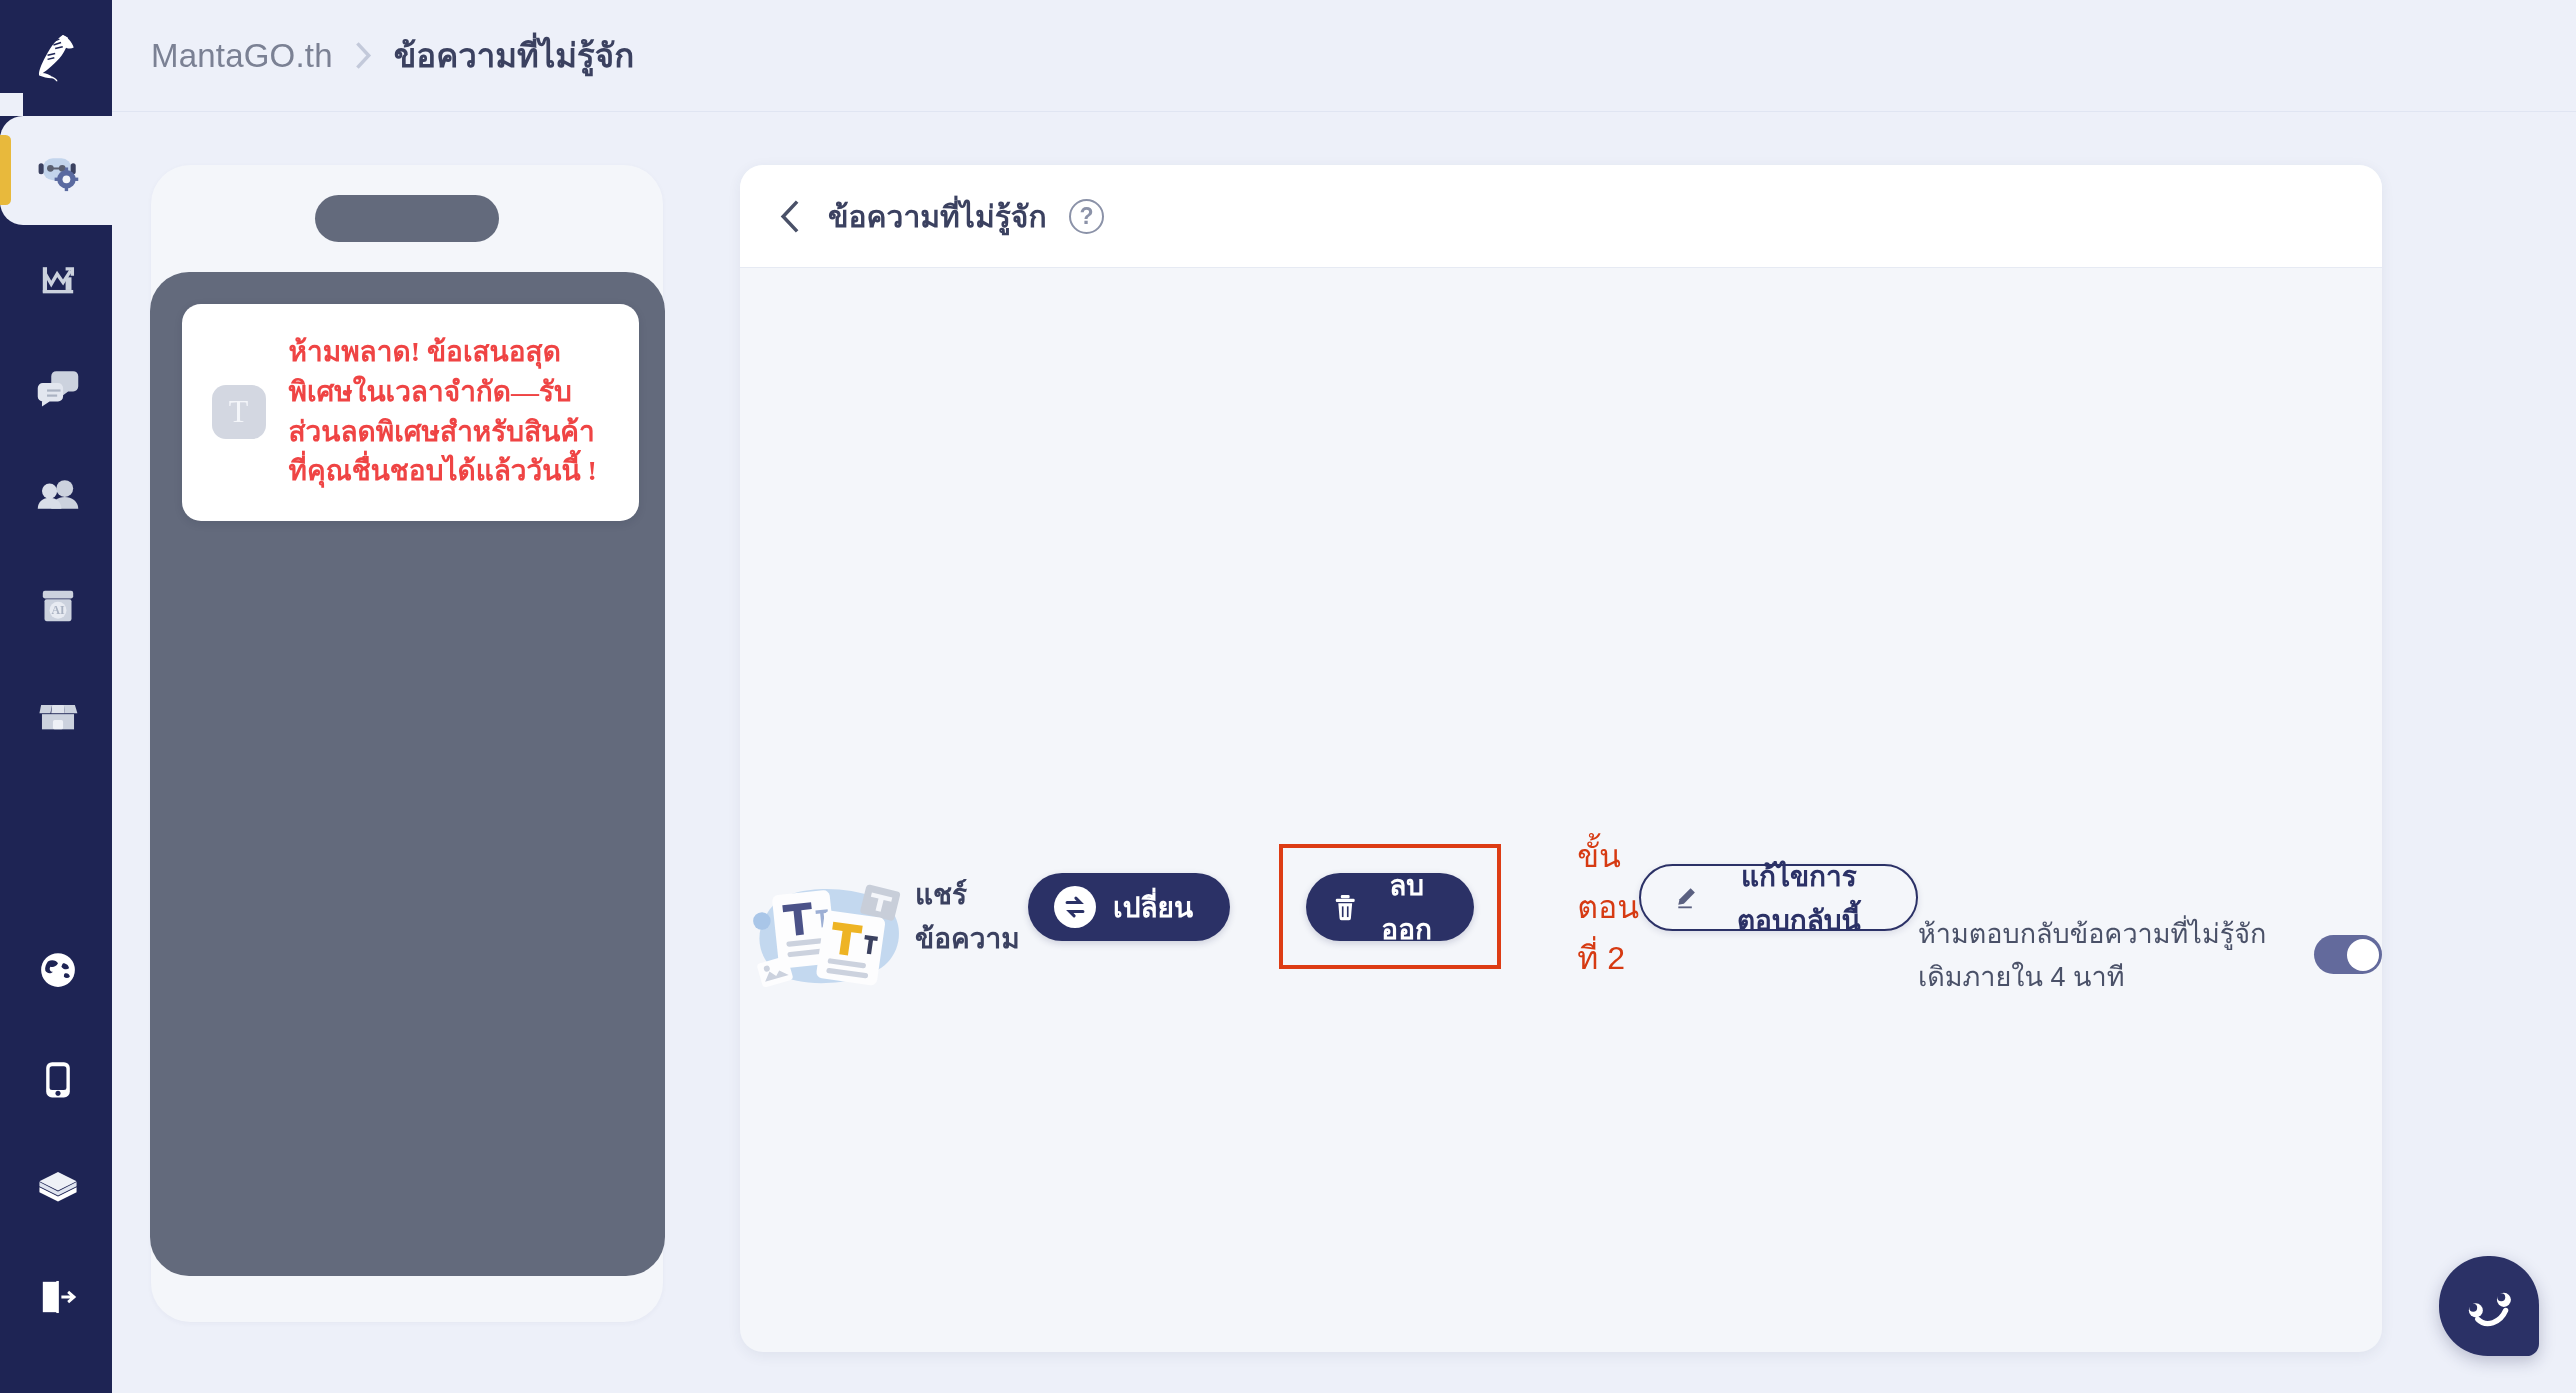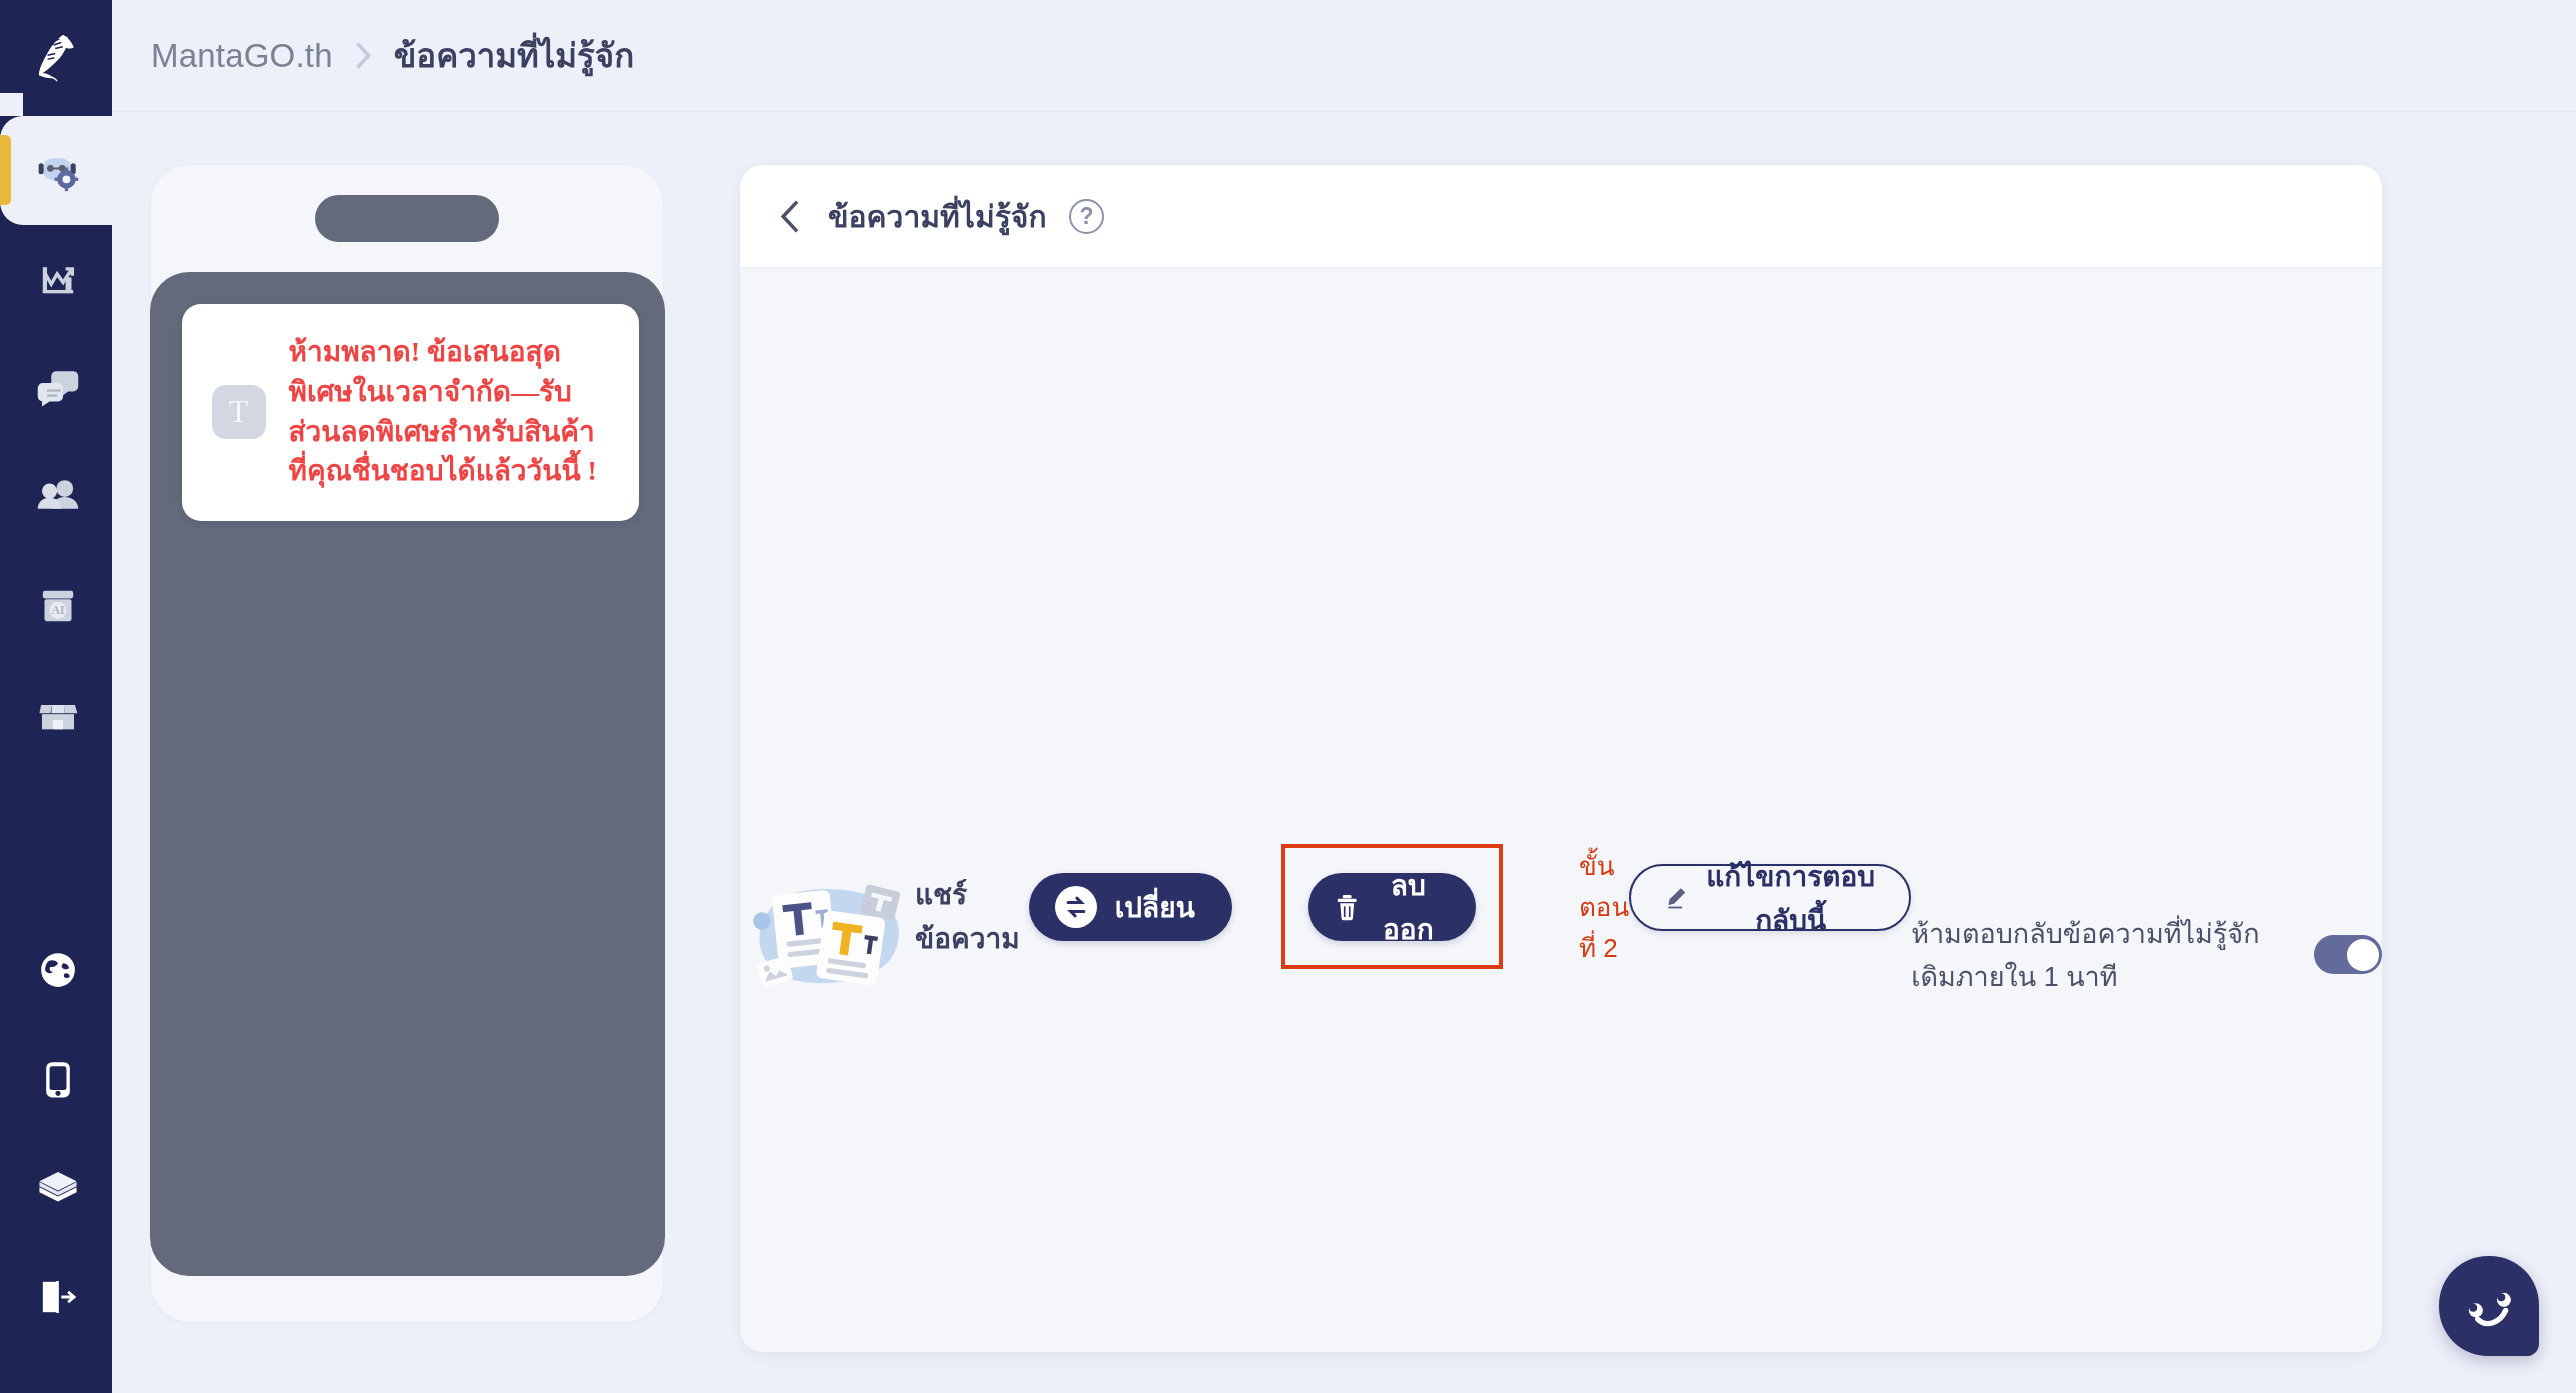"ขั้นตอนที่ 2" .annot-text { font-size: 26px -> 32px }
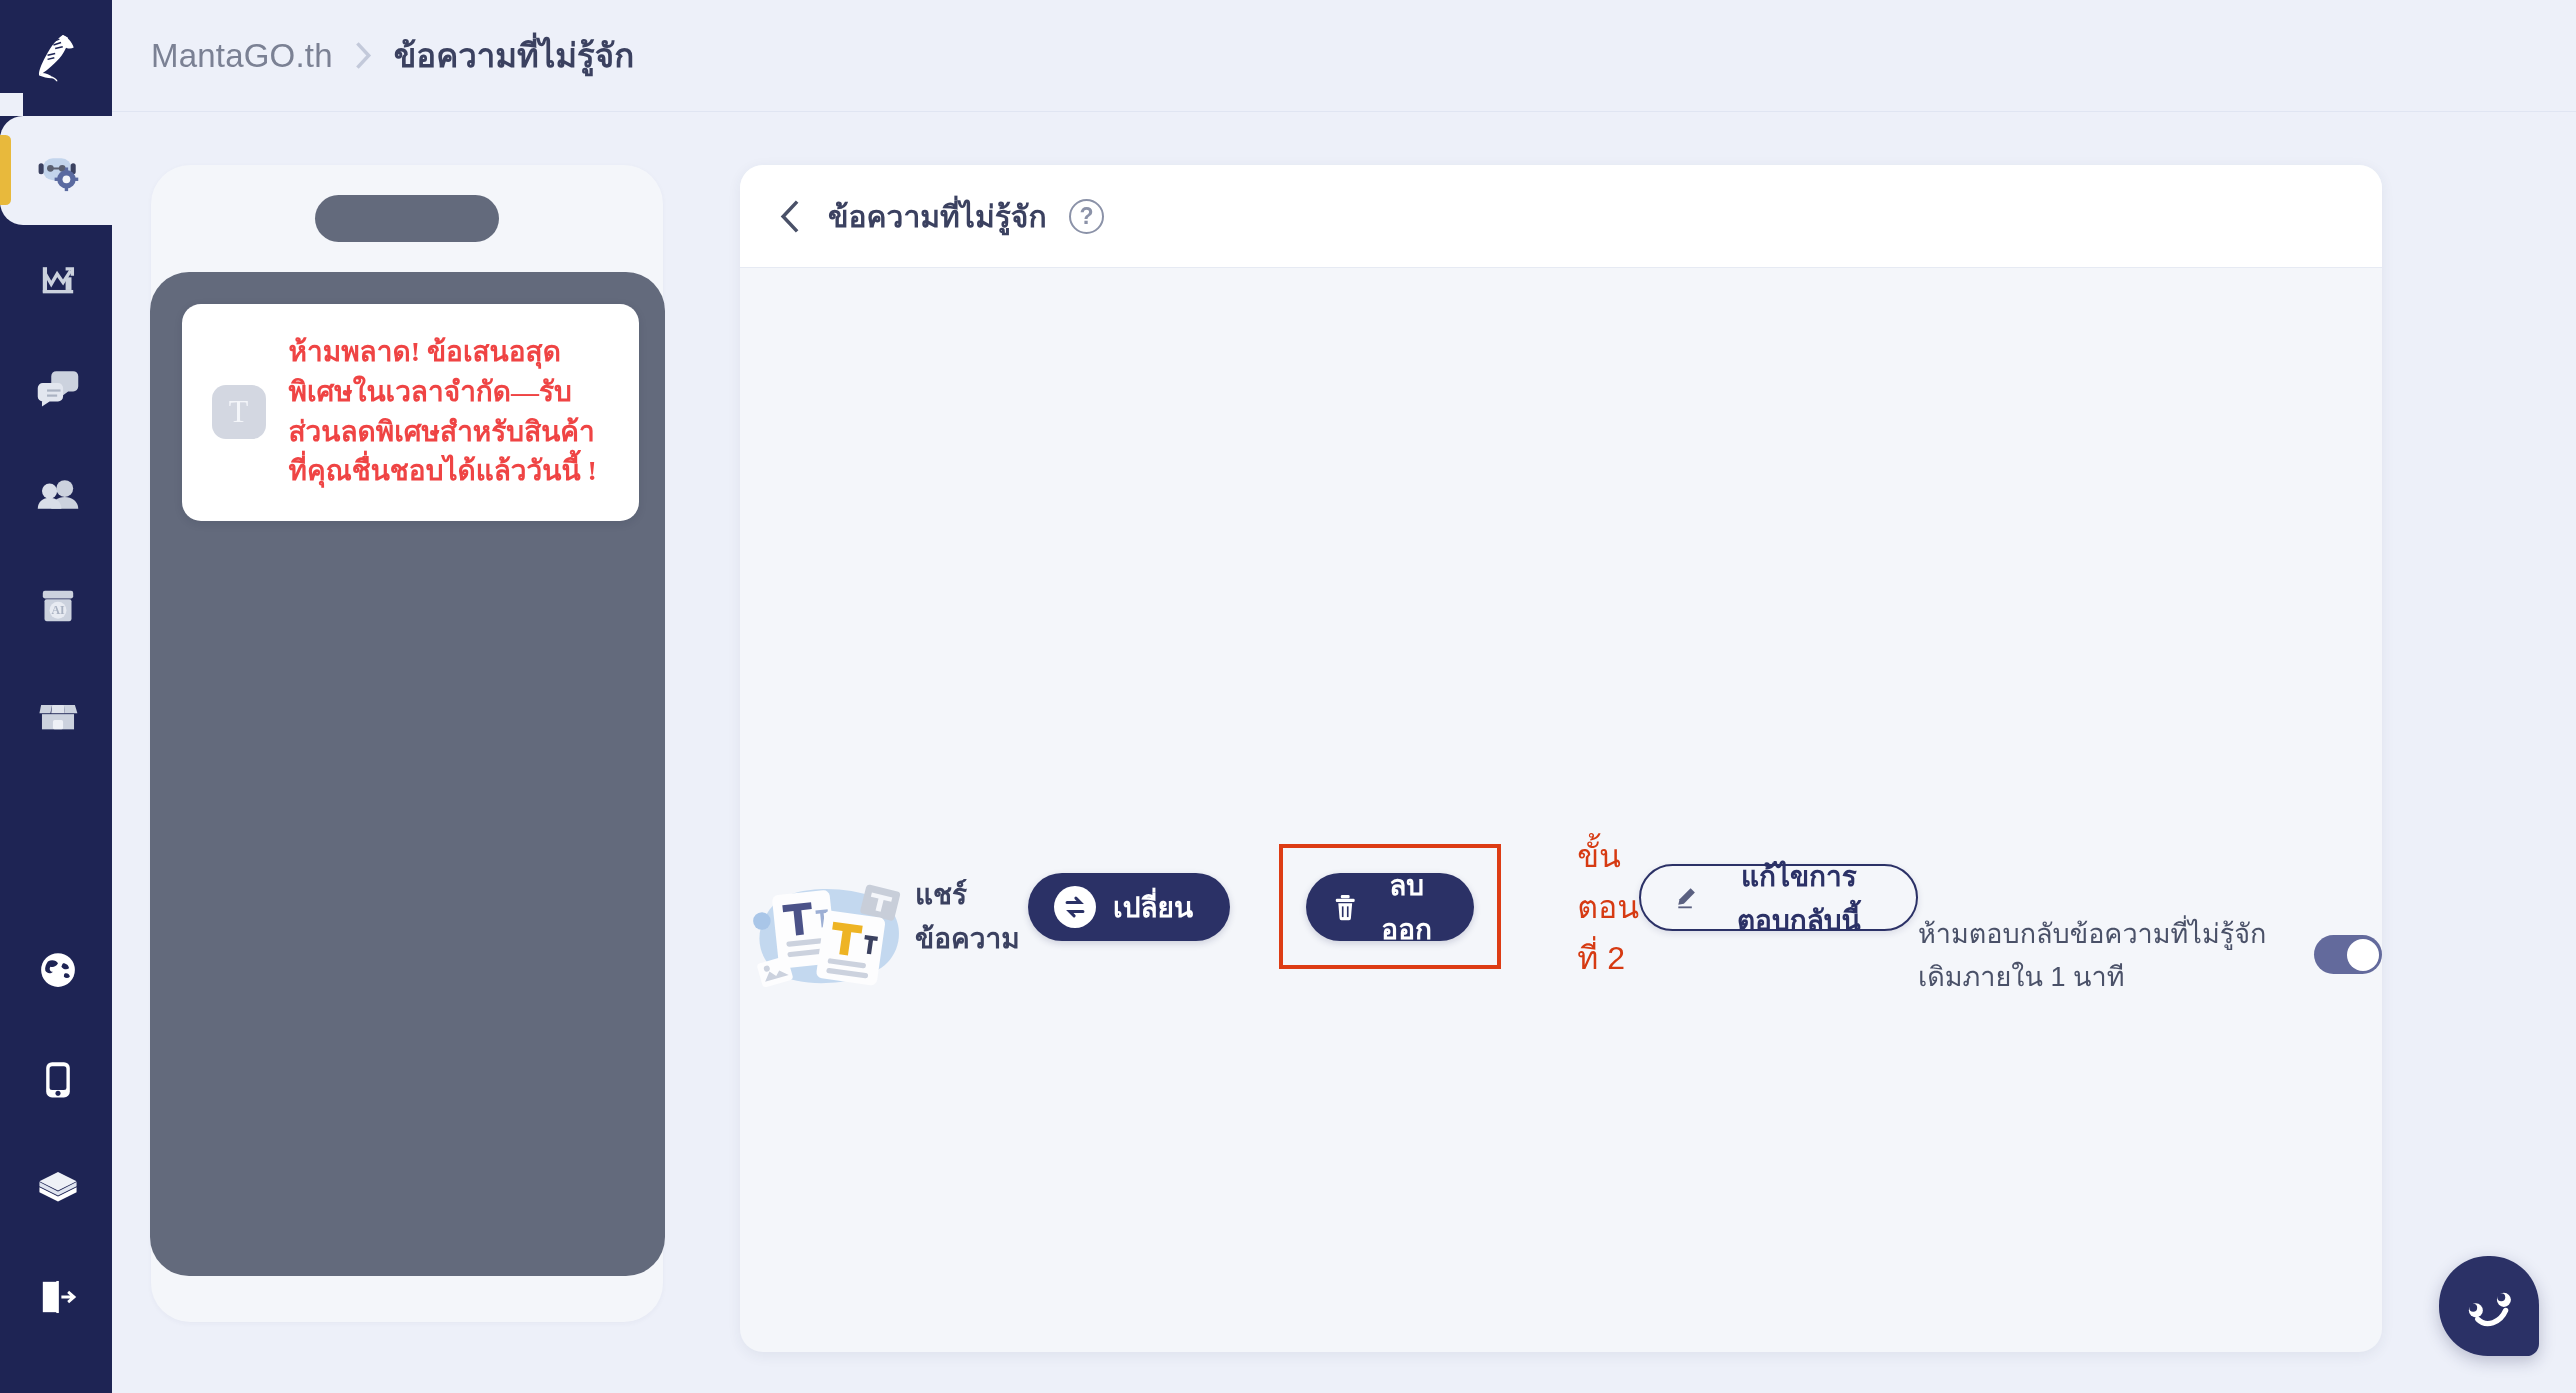"ห้ามตอบกลับข้อความที่ไม่รู้จักเดิมภายใน" span.toggle-label { text: 1 -> 4 }
